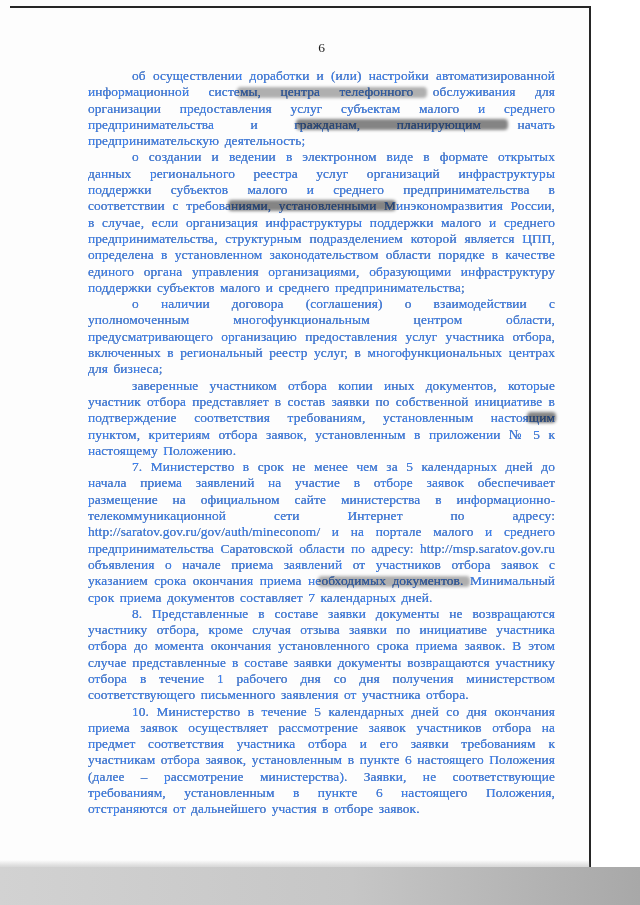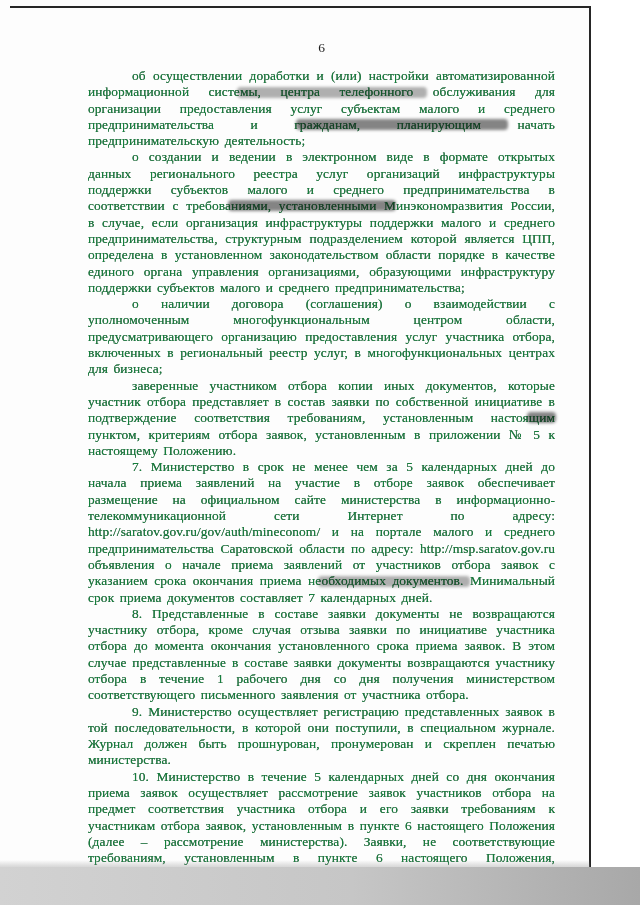"об осуществлении доработки и (или)" .doc-text { color: #15803d -> #3b82f6 }
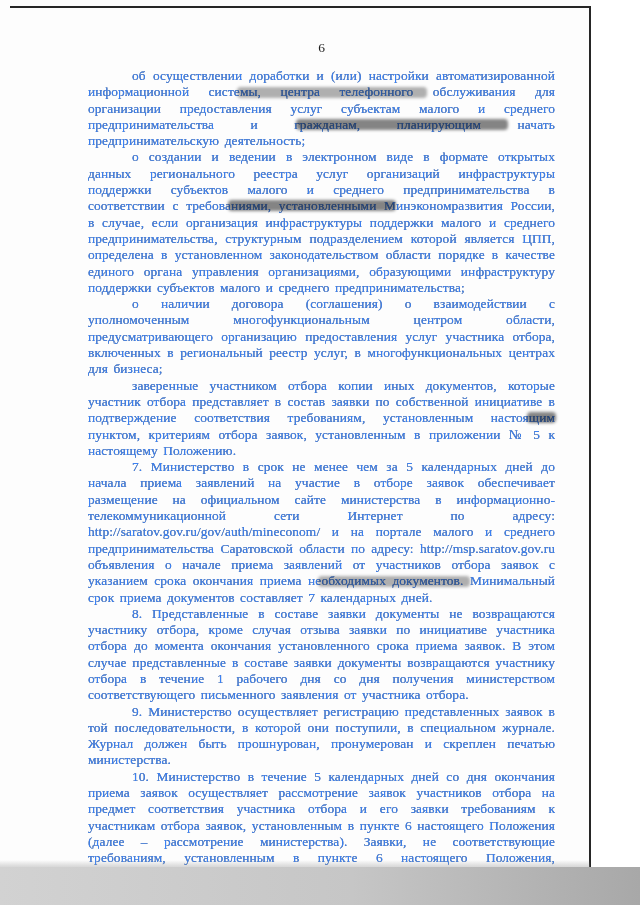"9. Министерство осуществляет регистрацию" p { html: <p>9. Министерство осуществляет регистрацию представленных заявок в той последовательности, в которой они поступили, в специальном журнале. Журнал должен быть прошнурован, пронумерован и скреплен печатью министерства.</p> -> none }
